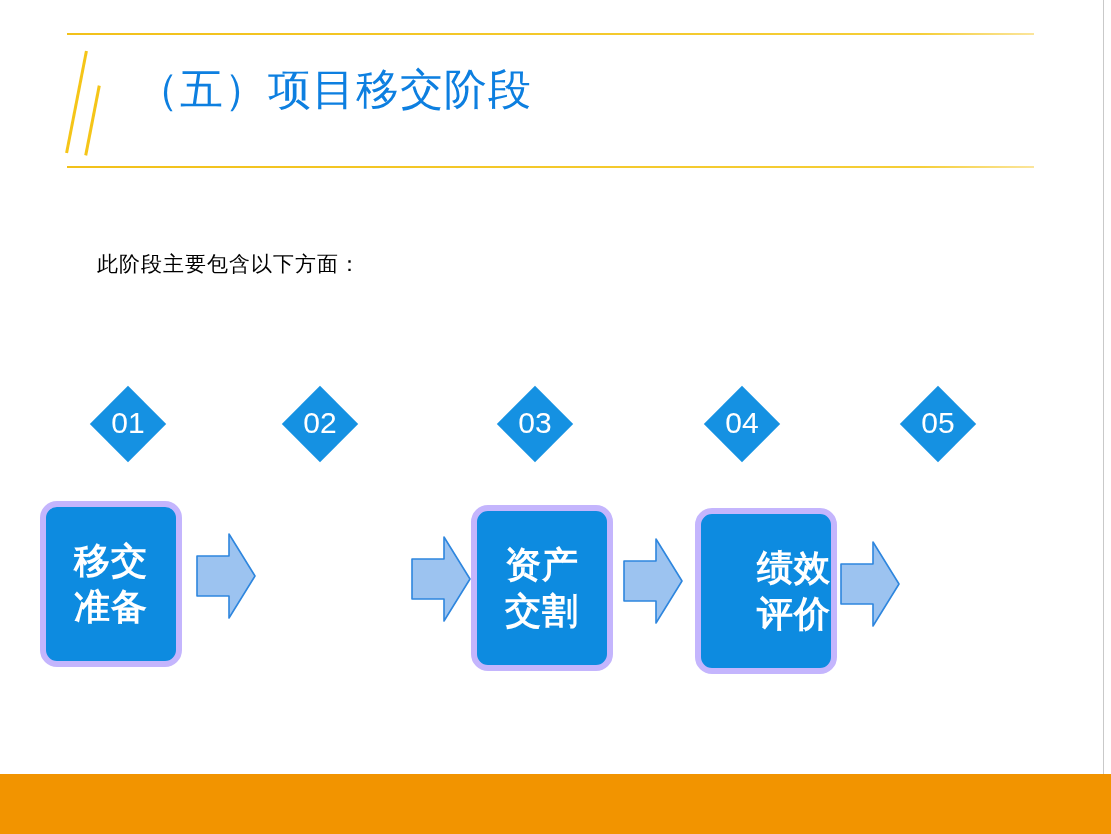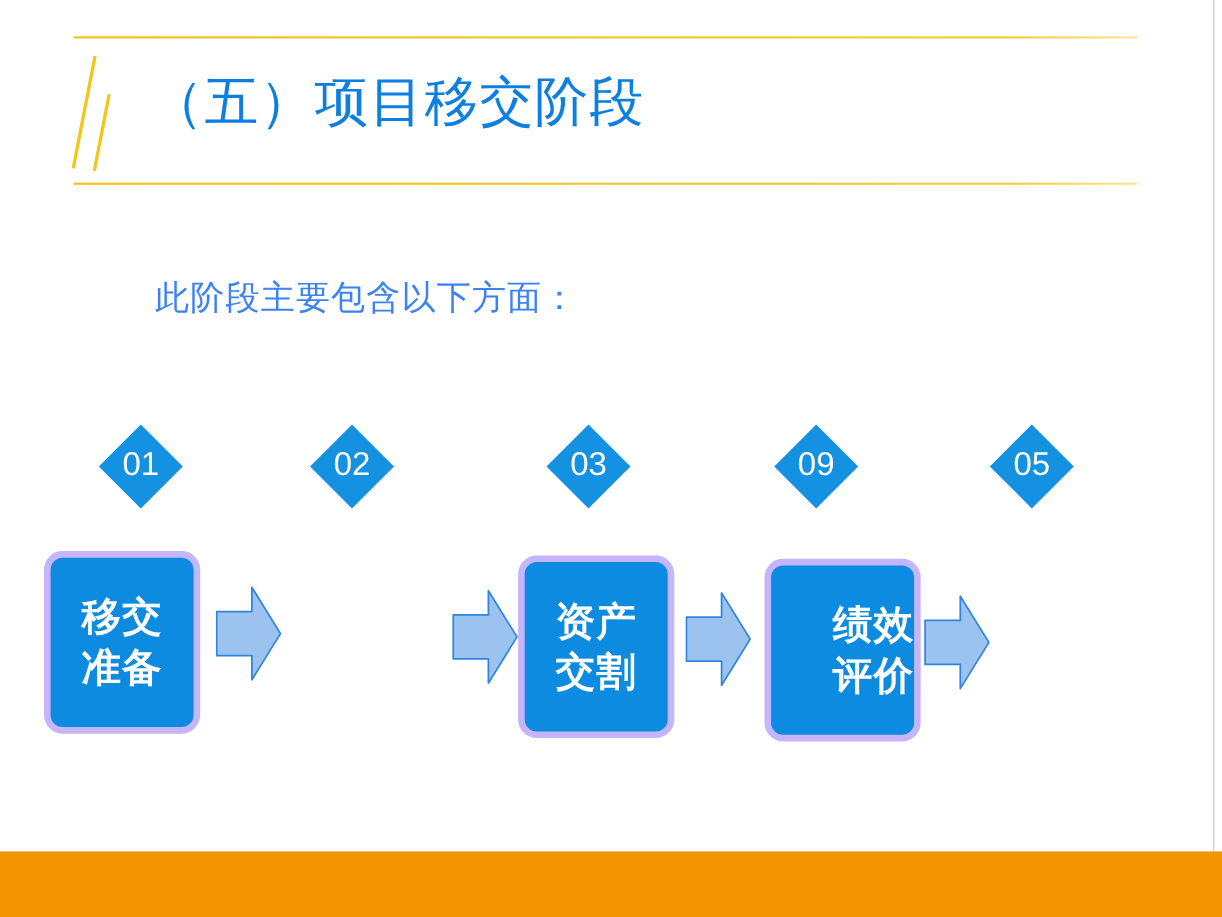"（五）项目移交阶段" .slide-title { font-size: 49px -> 43px }
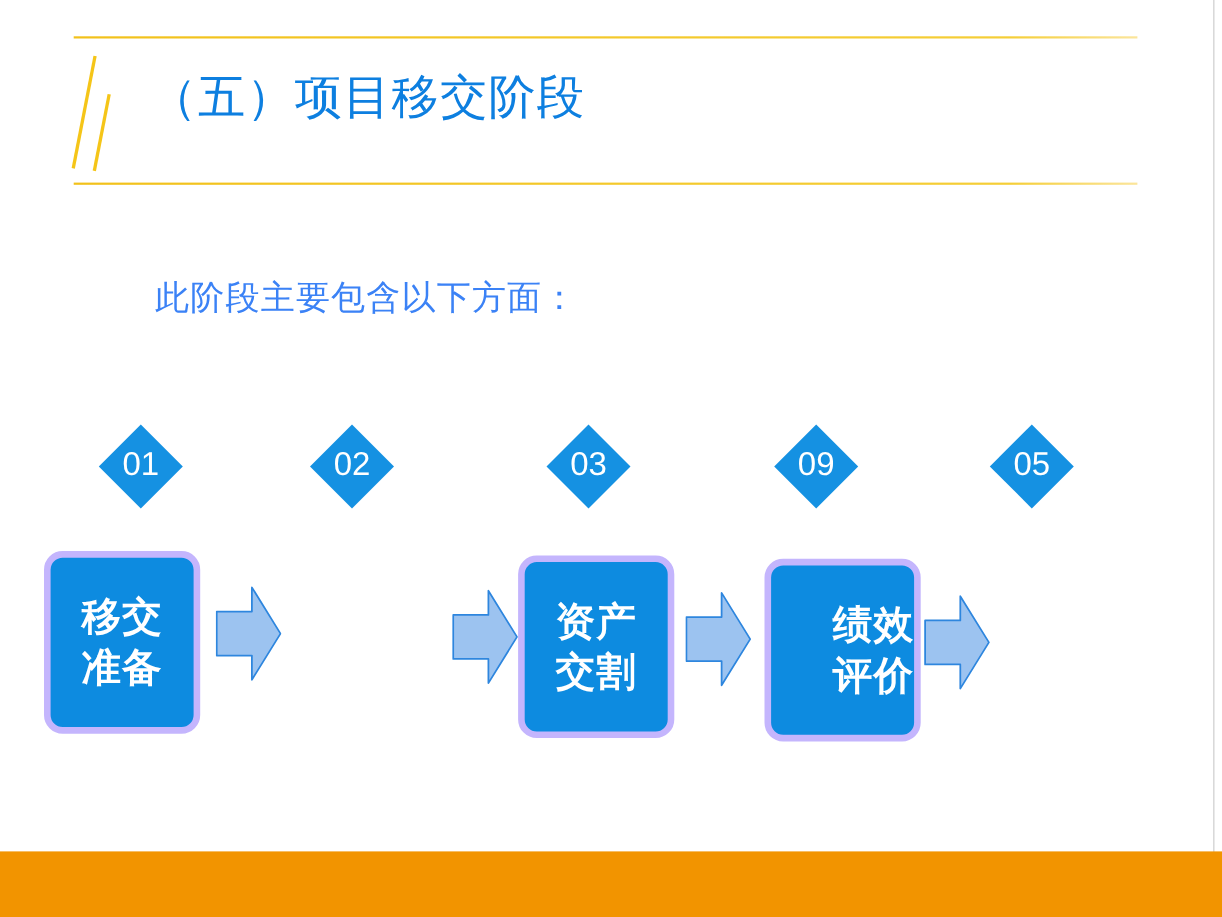"此阶段主要包含以下方面：" .intro-text { color: #3b82f6 -> #000000; font-size: 31px -> 21px; margin-left: 44px -> none }
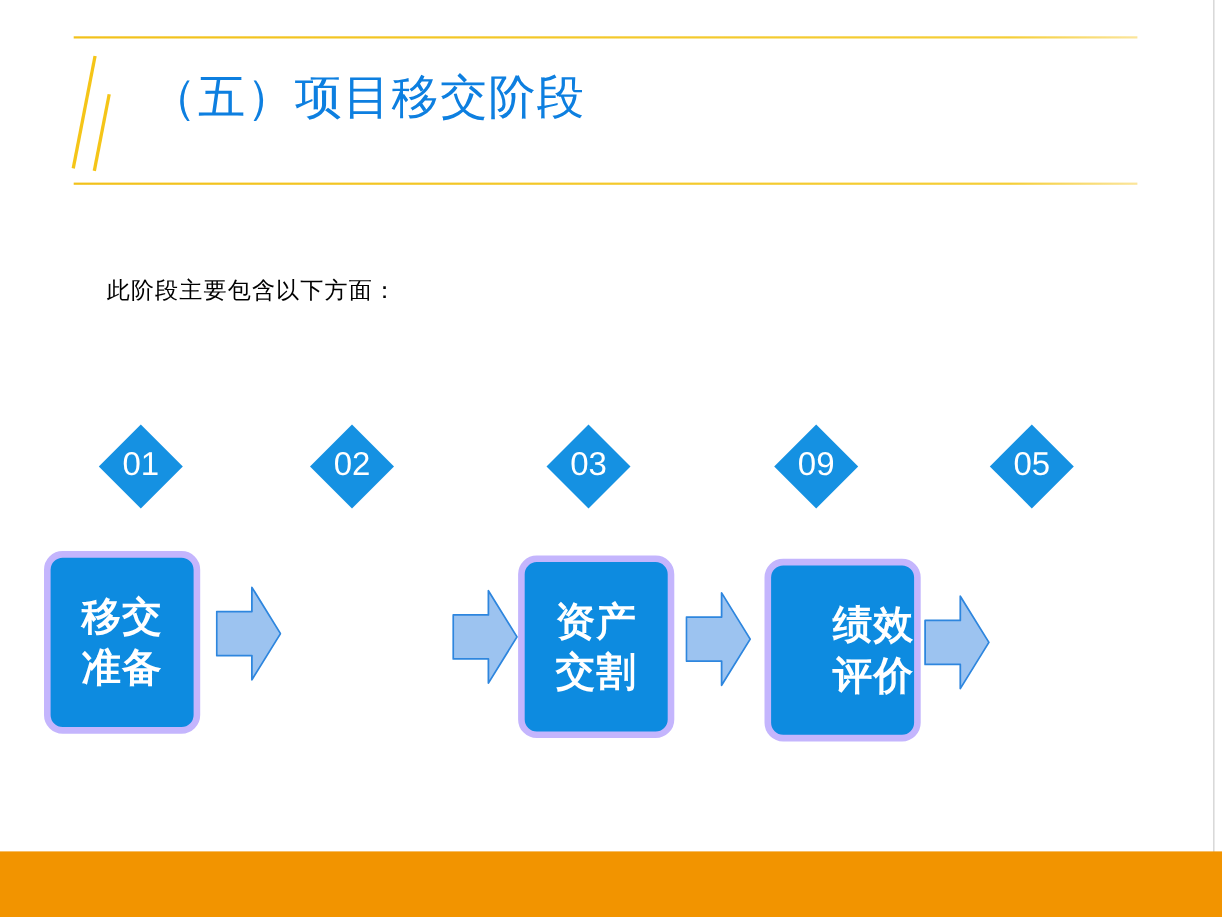"09" div.diamond-label { text: 09 -> 04 }
